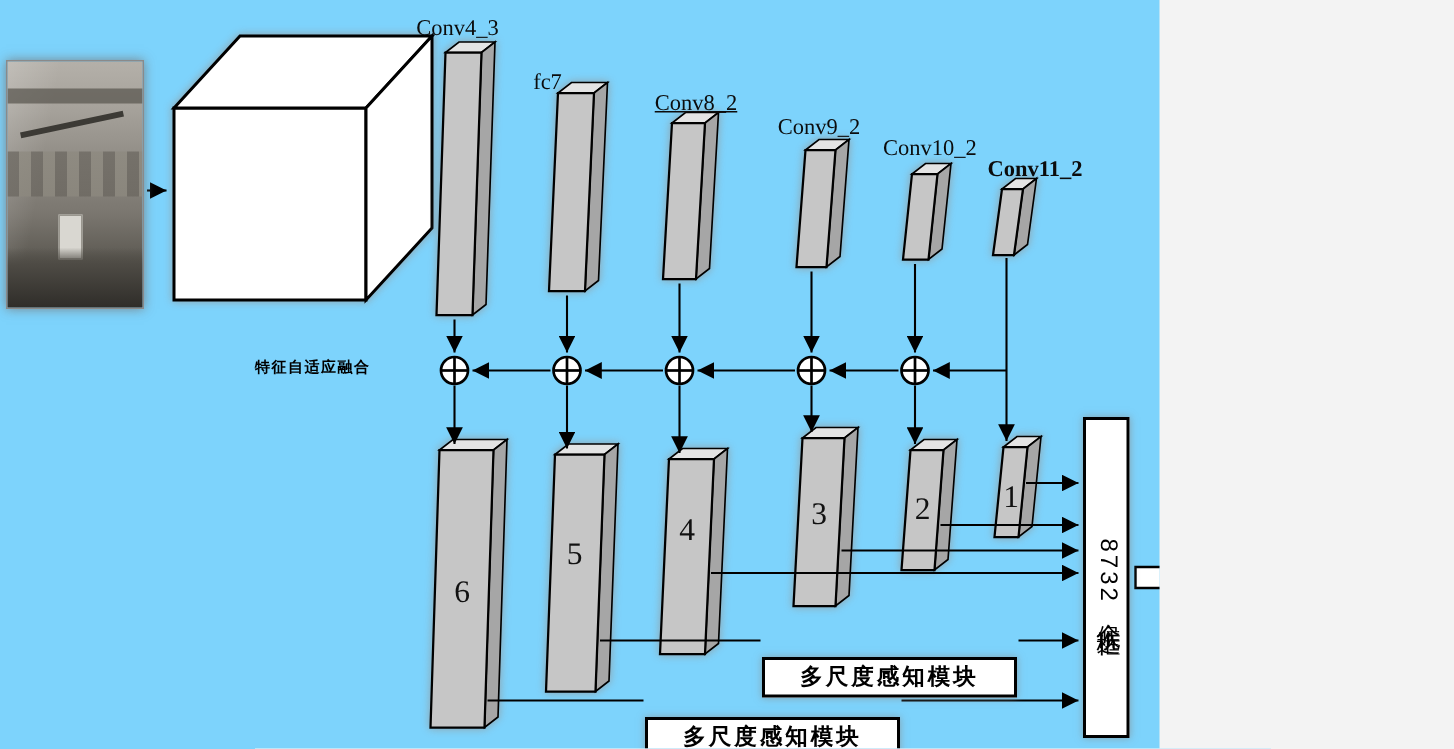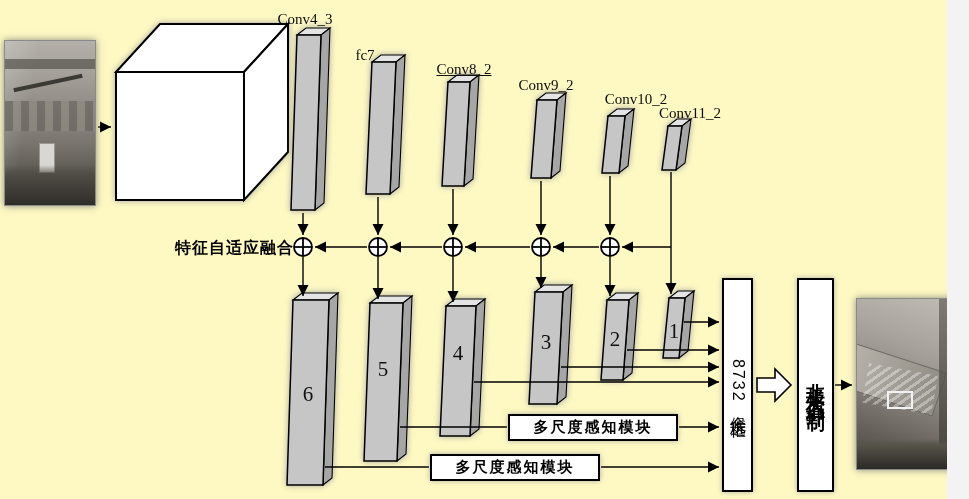"Conv4_3" #canvas { background: #fef9c3 -> #7dd3fc; width: 947px -> 773px }
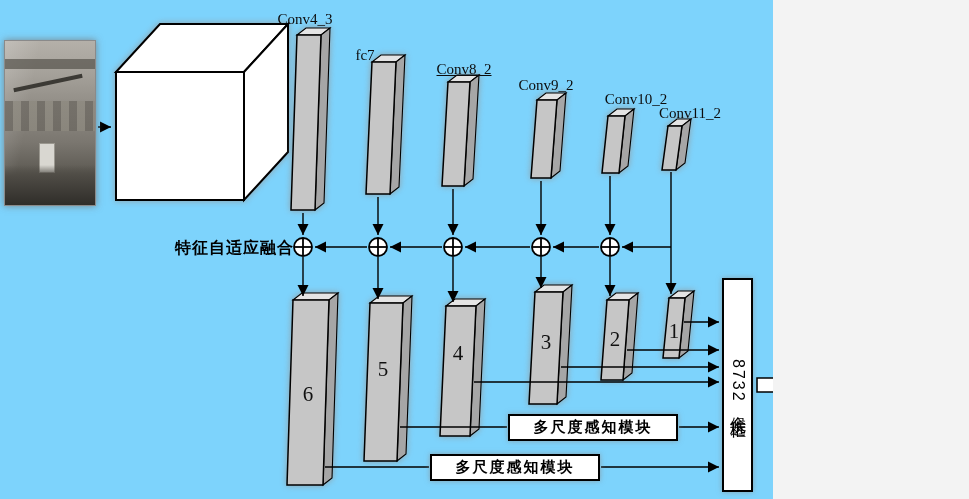"Conv10_2" div.layer-label { margin-left: 16px -> none }
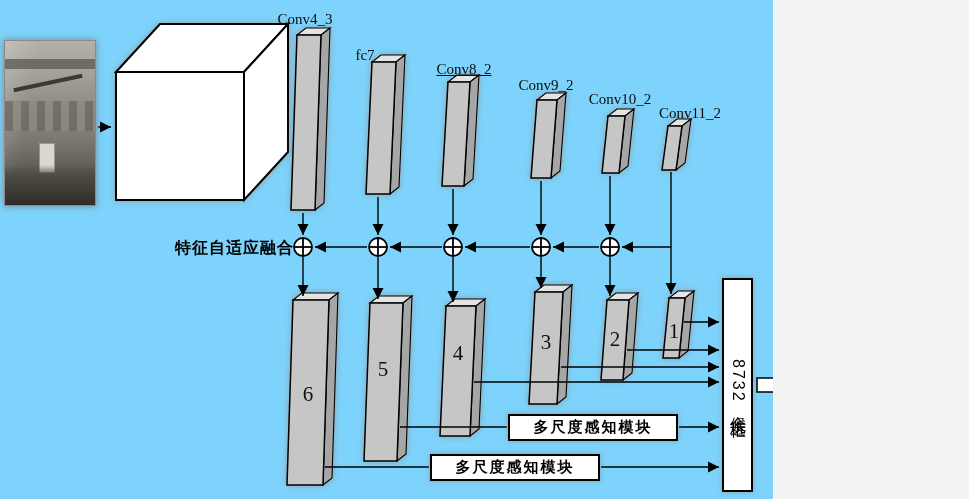"Conv11_2" div.layer-label { font-weight: none -> bold }
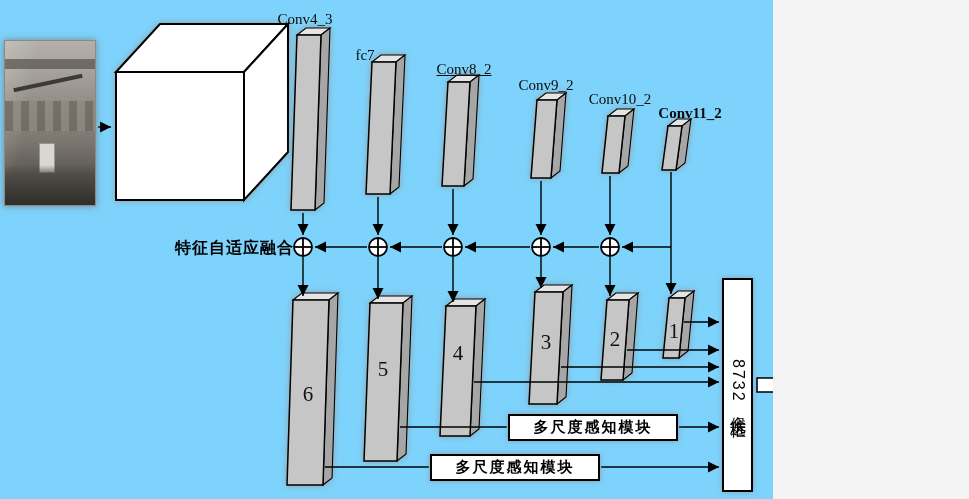"特征自适应融合" .fusion-label { font-size: 16px -> 10px; text-align: right -> none }
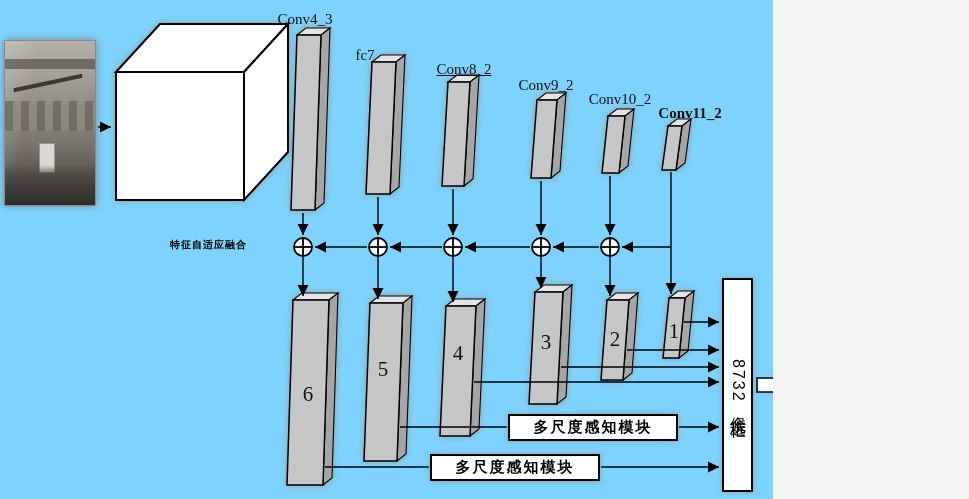"多尺度感知模块" .module-box { margin-top: none -> 24px }
